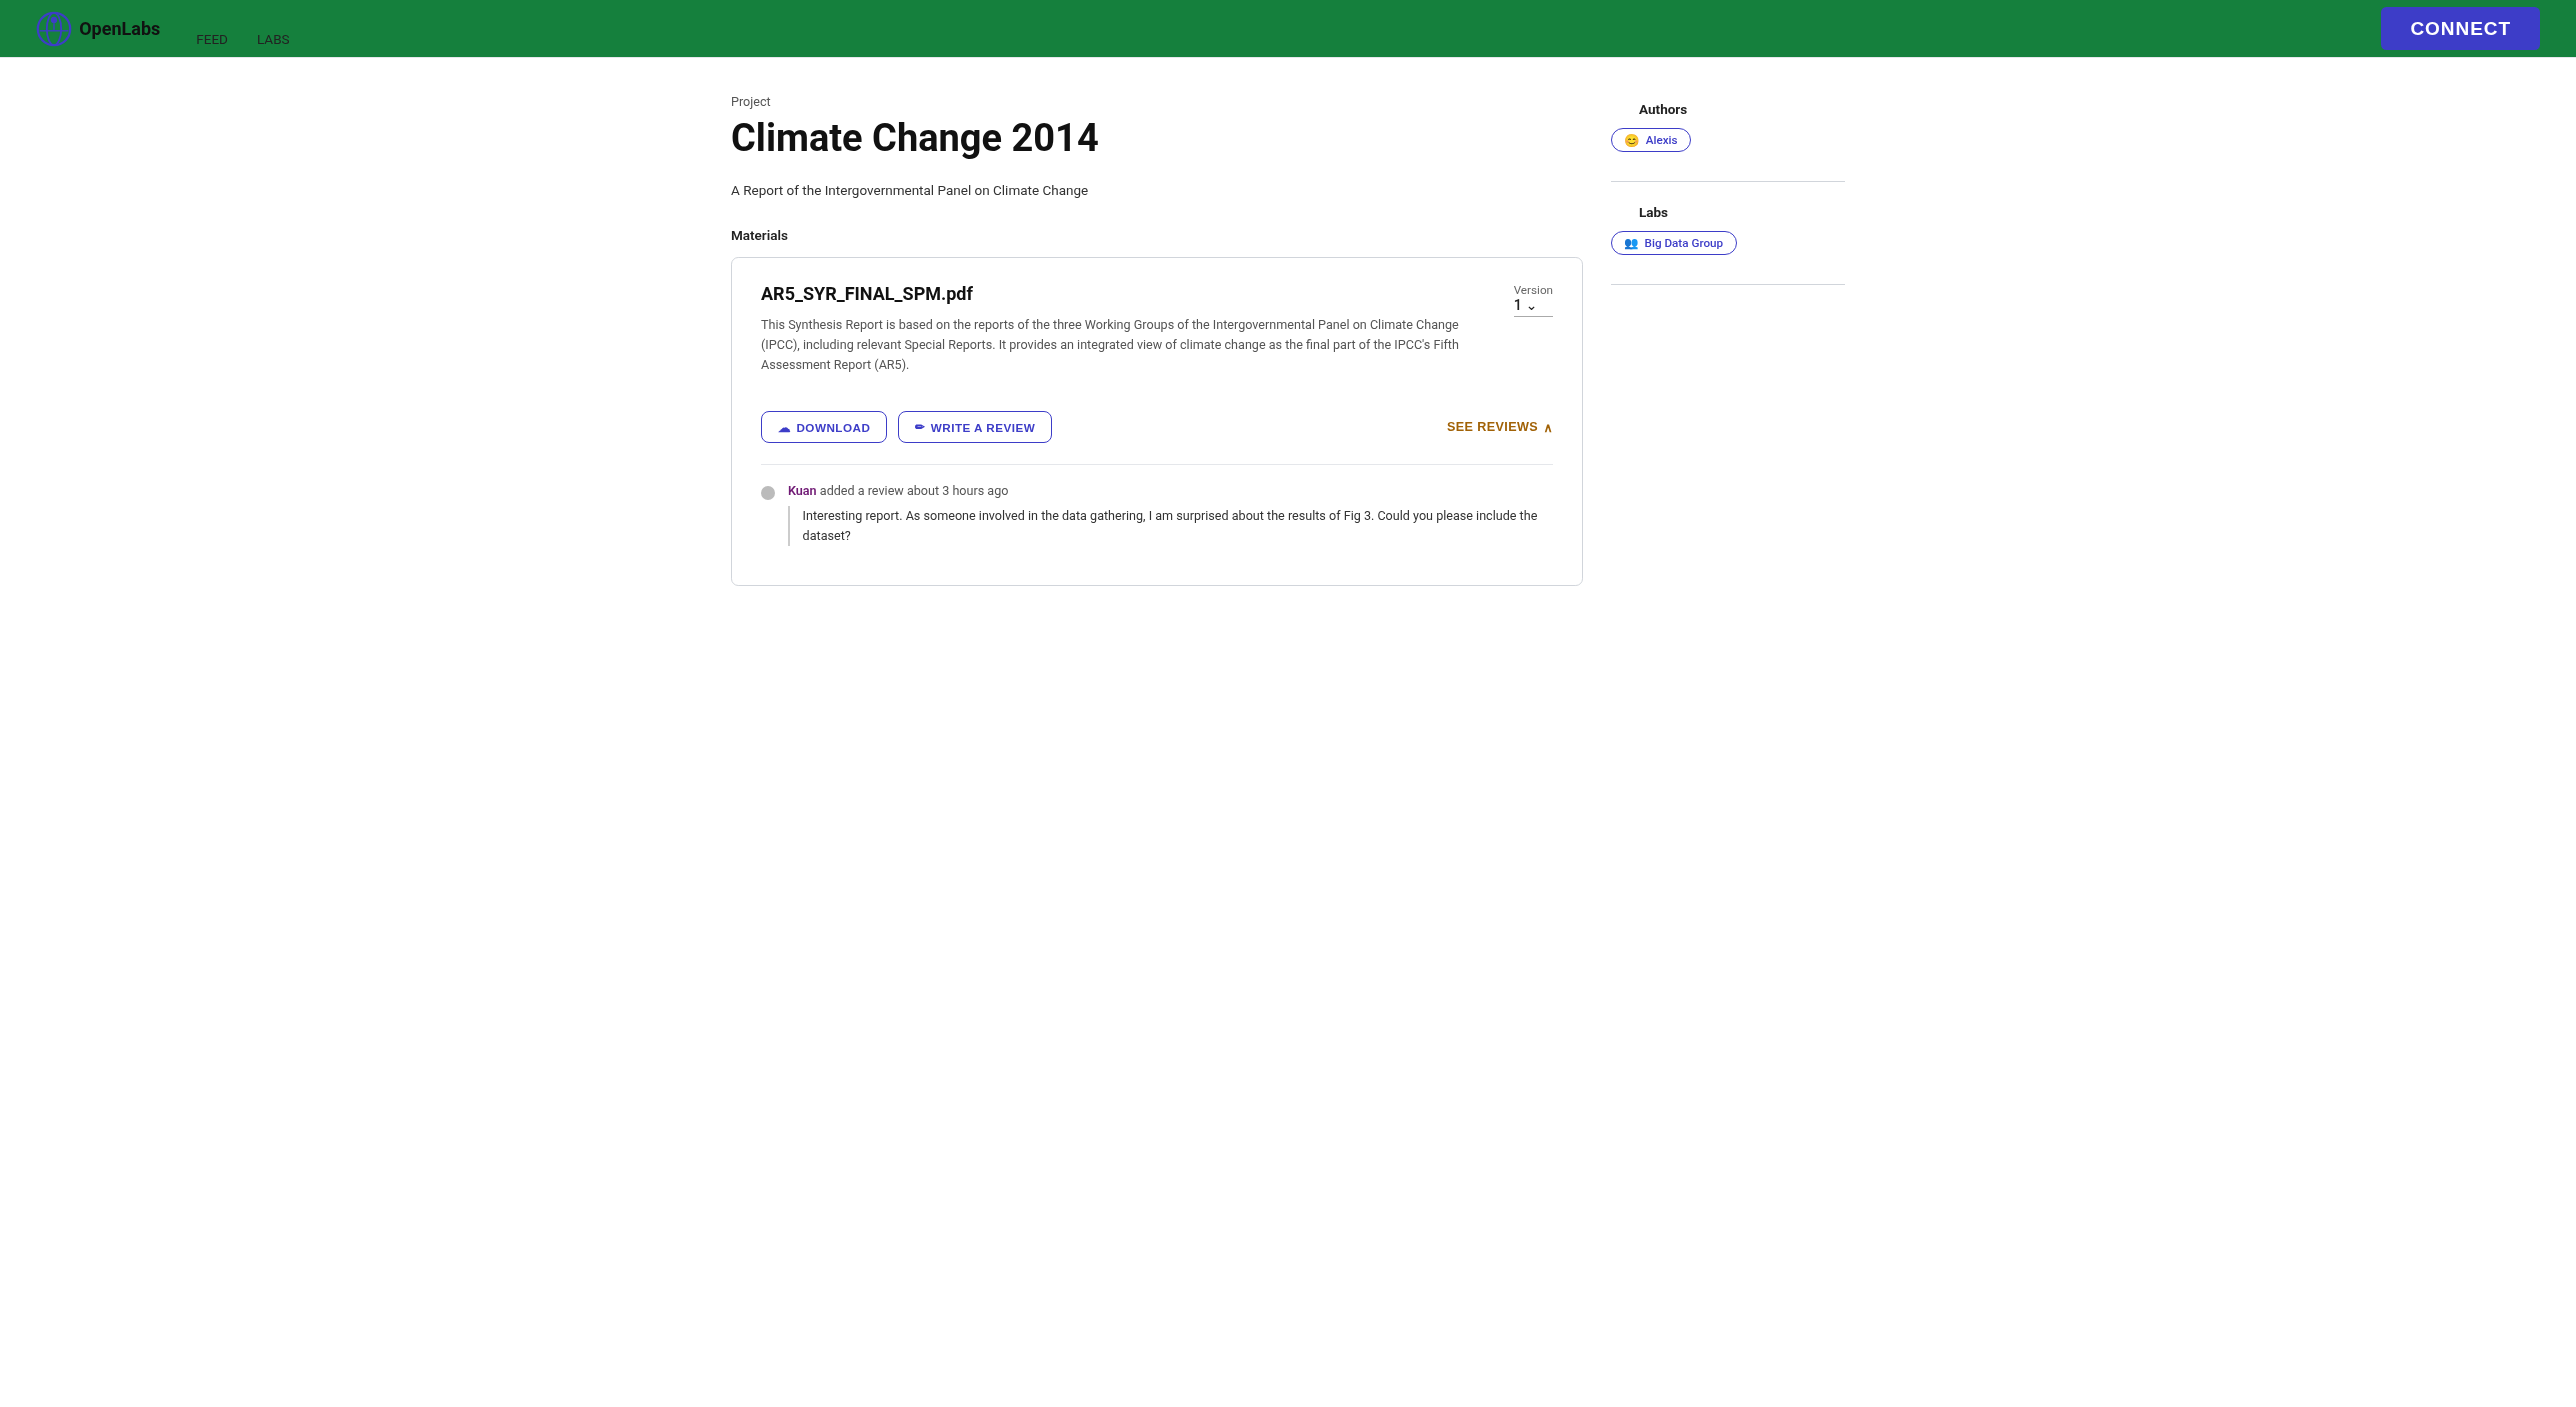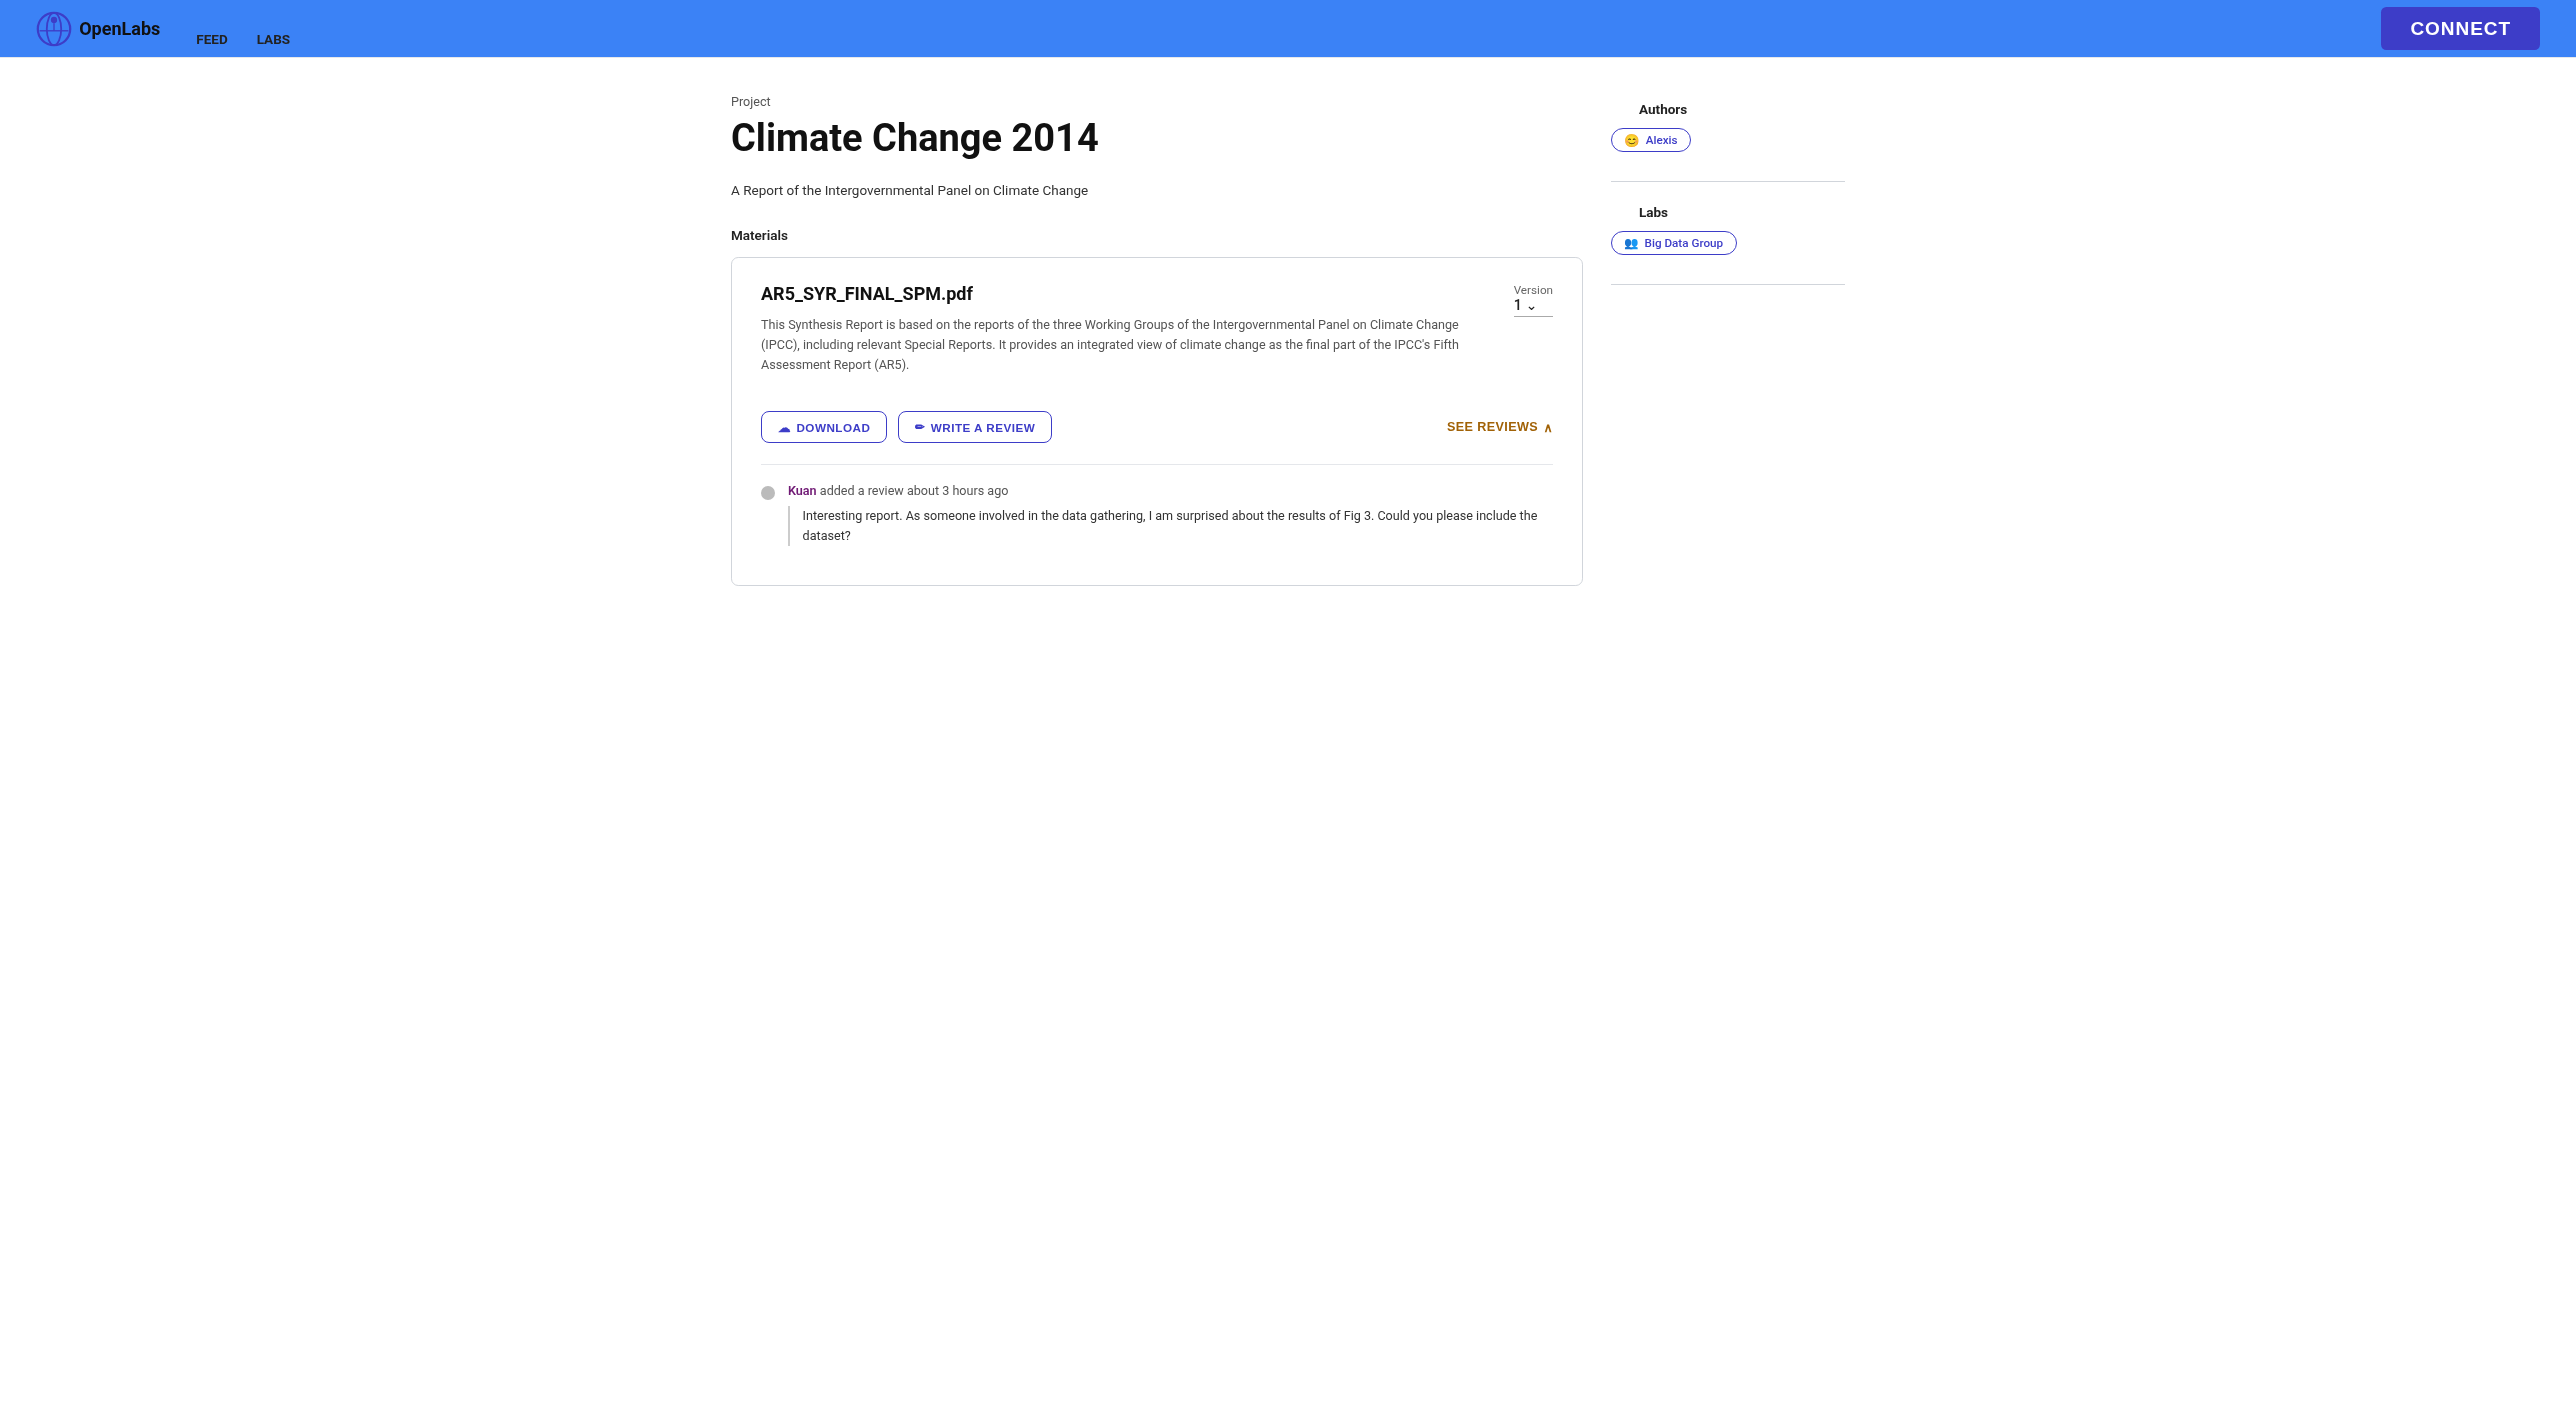"OpenLabs" nav { background: #3b82f6 -> #15803d }
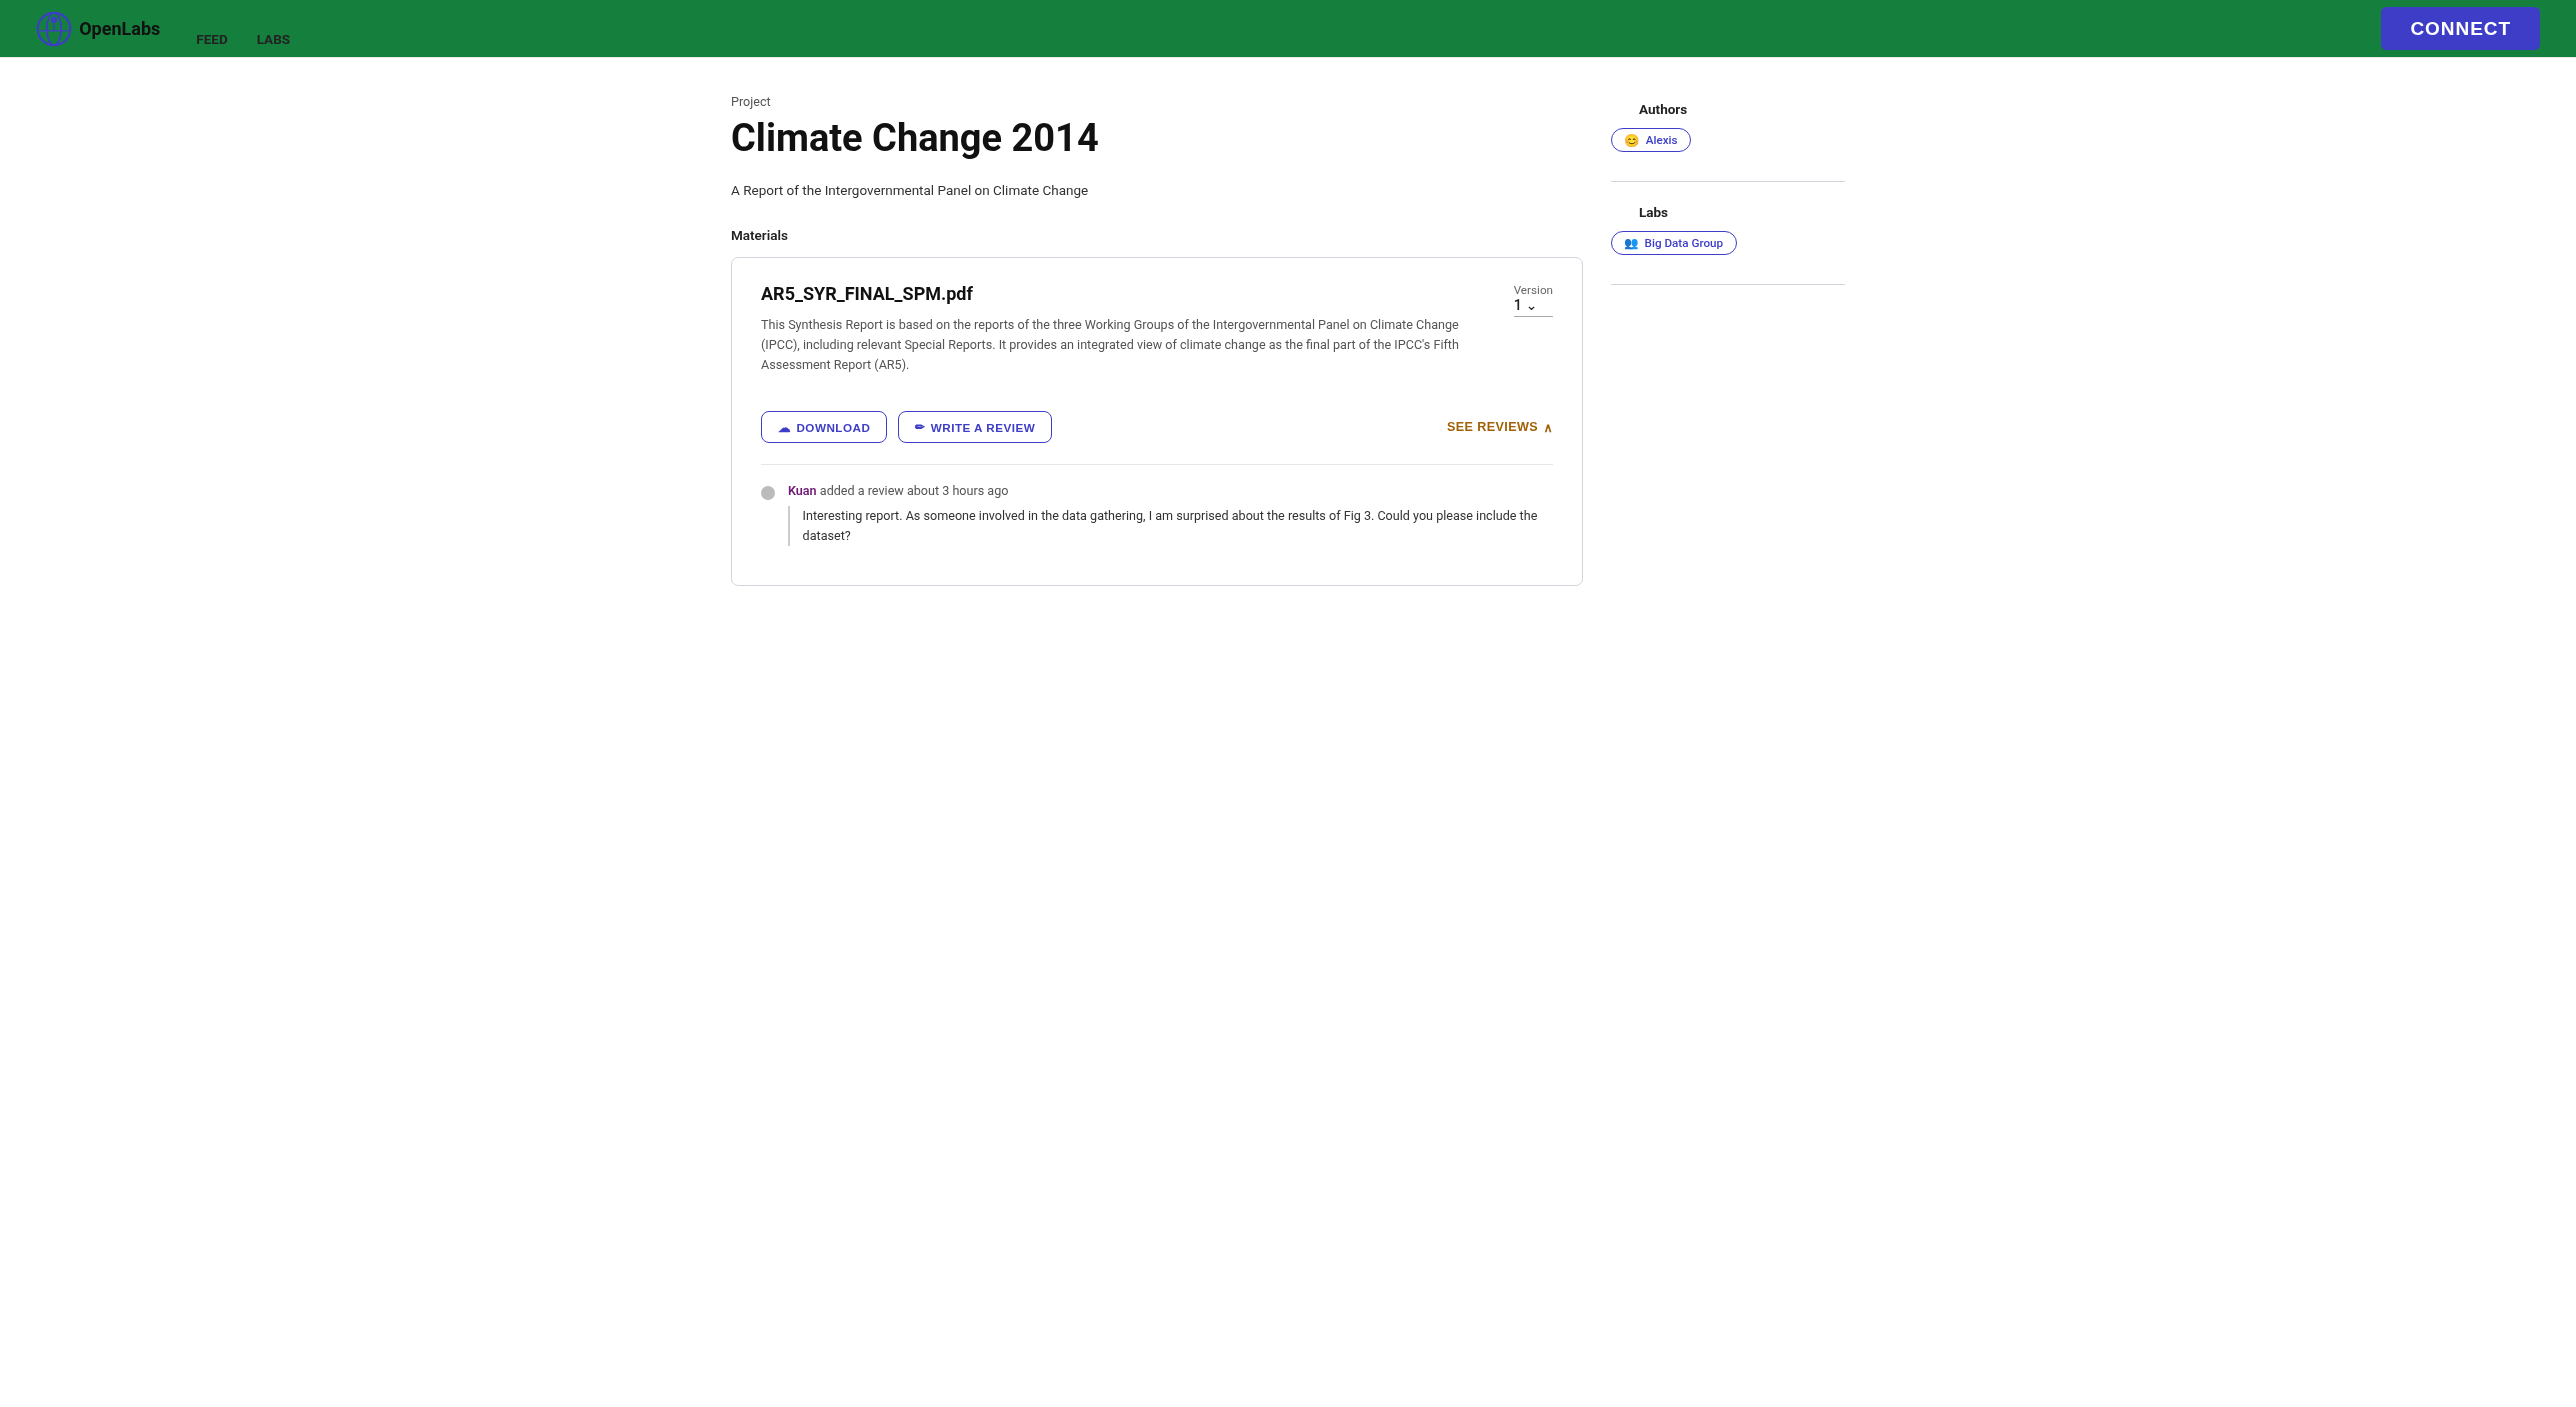"FEED" .nav-link { font-weight: 700 -> 400 }
